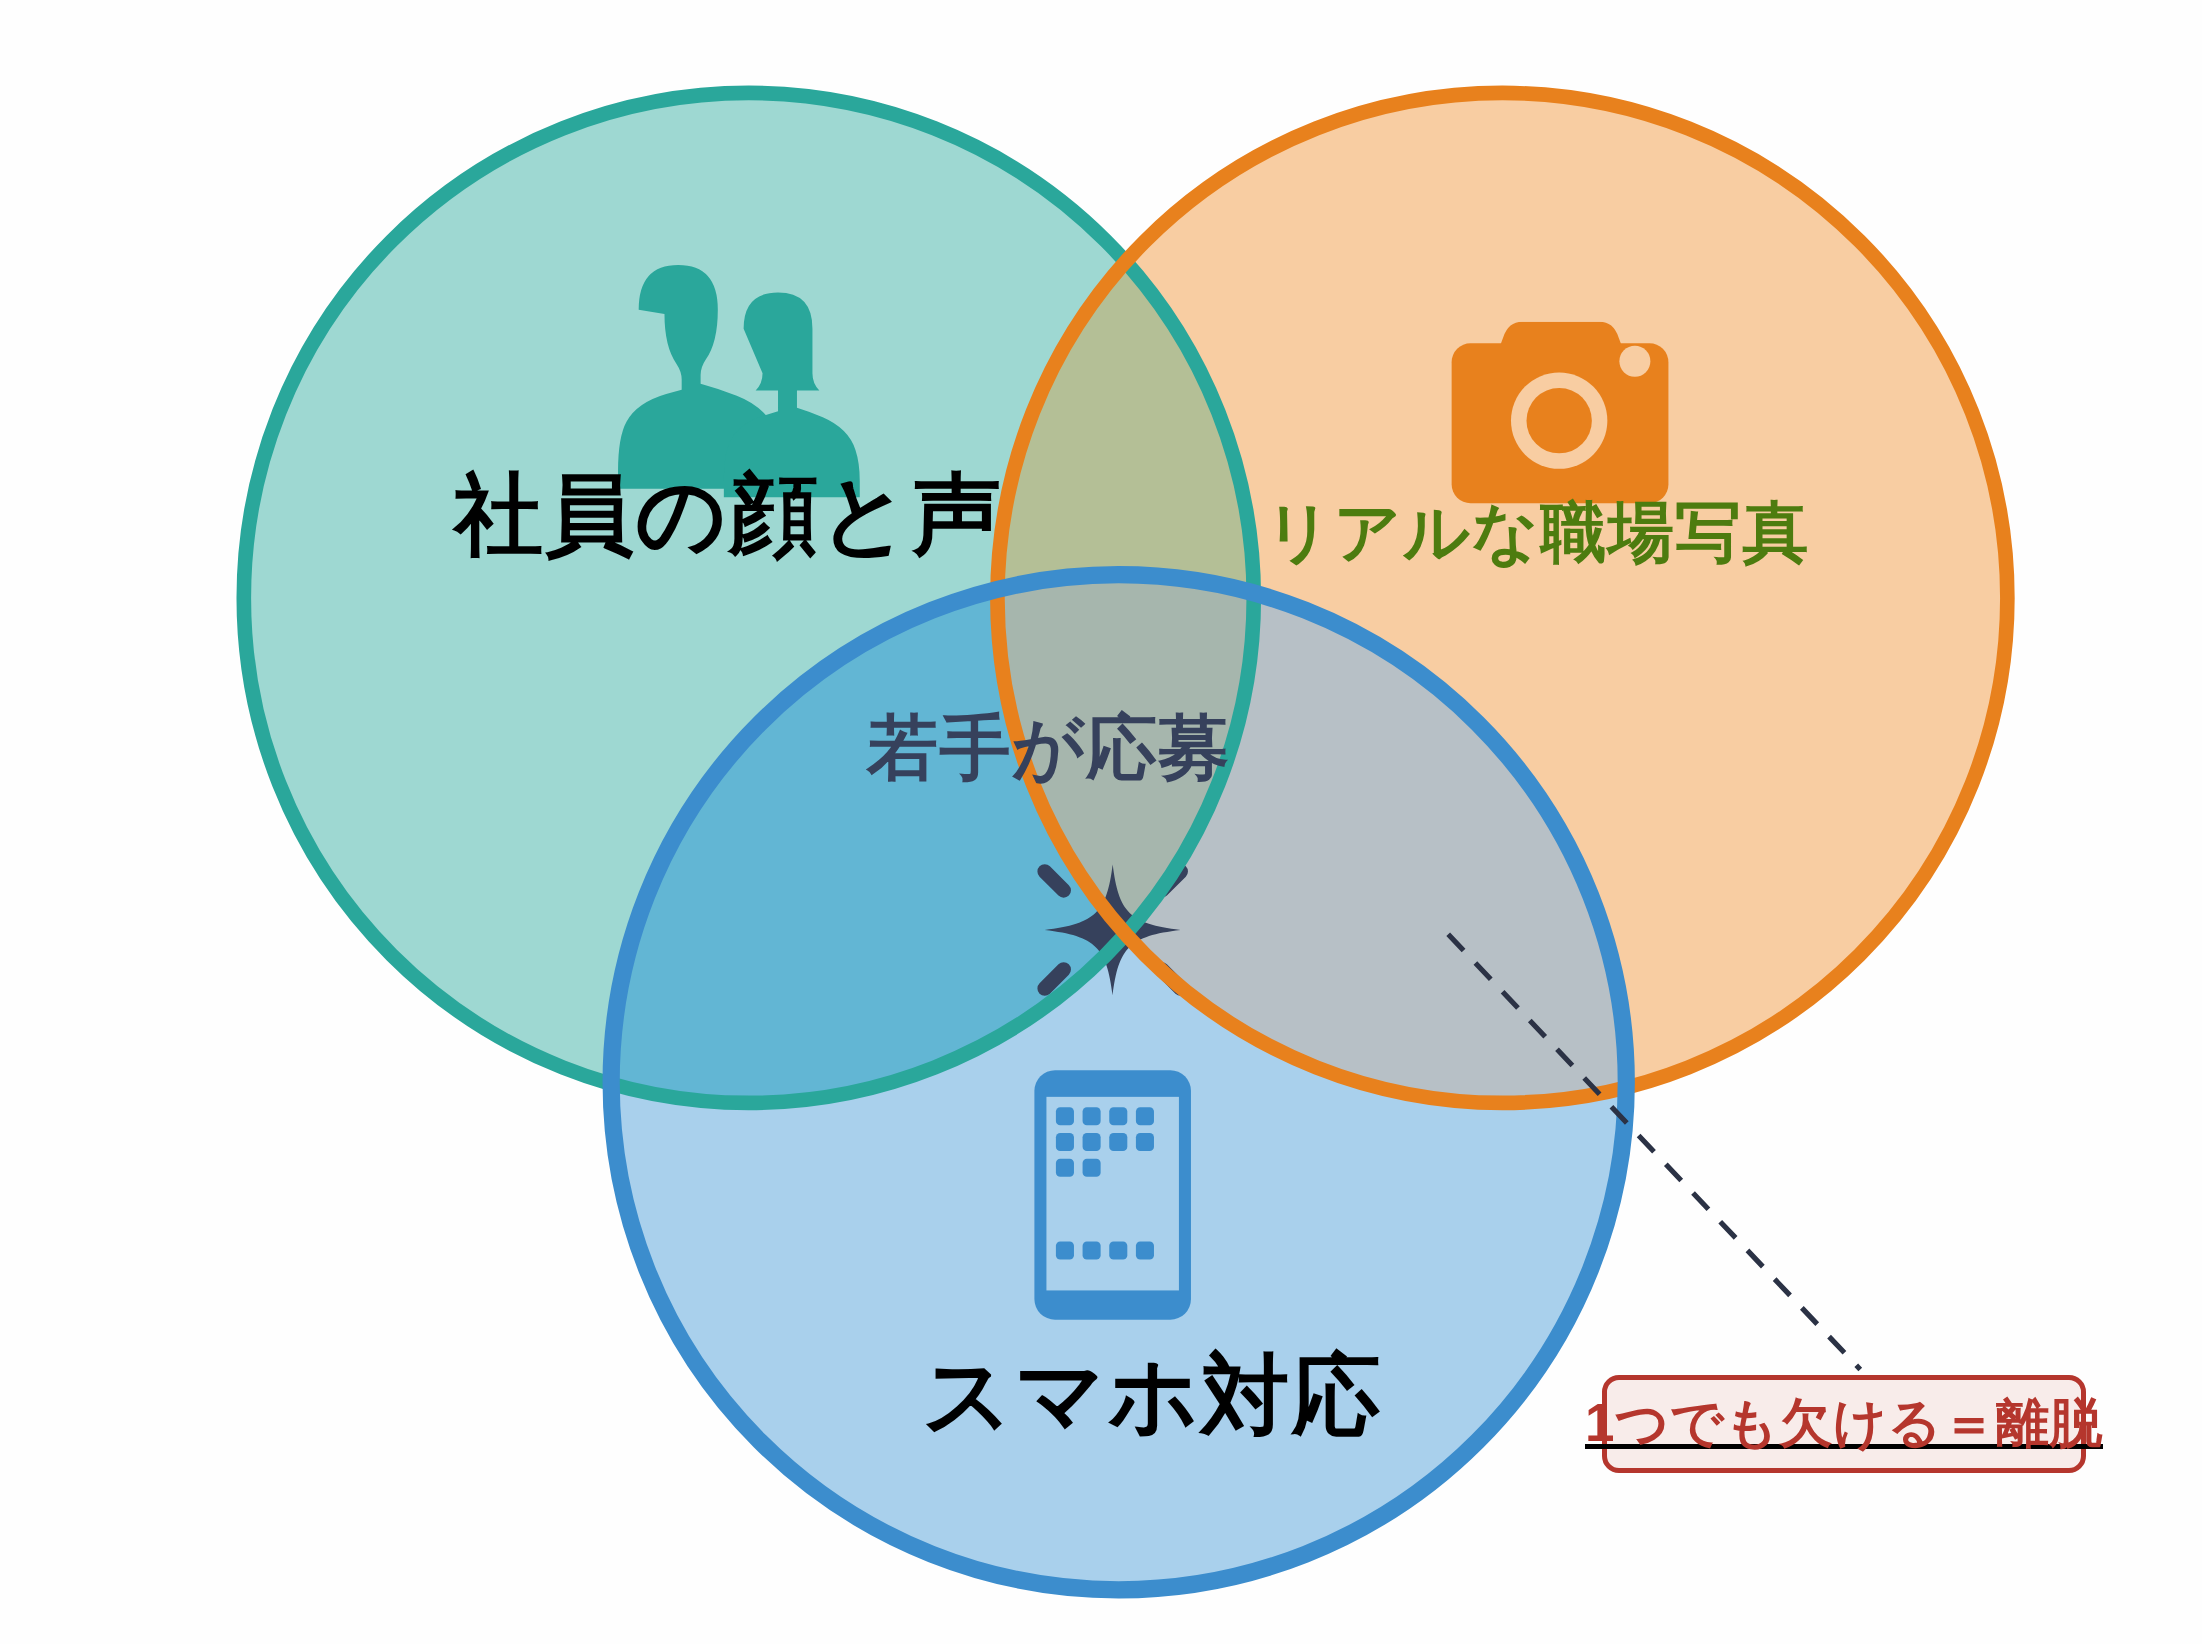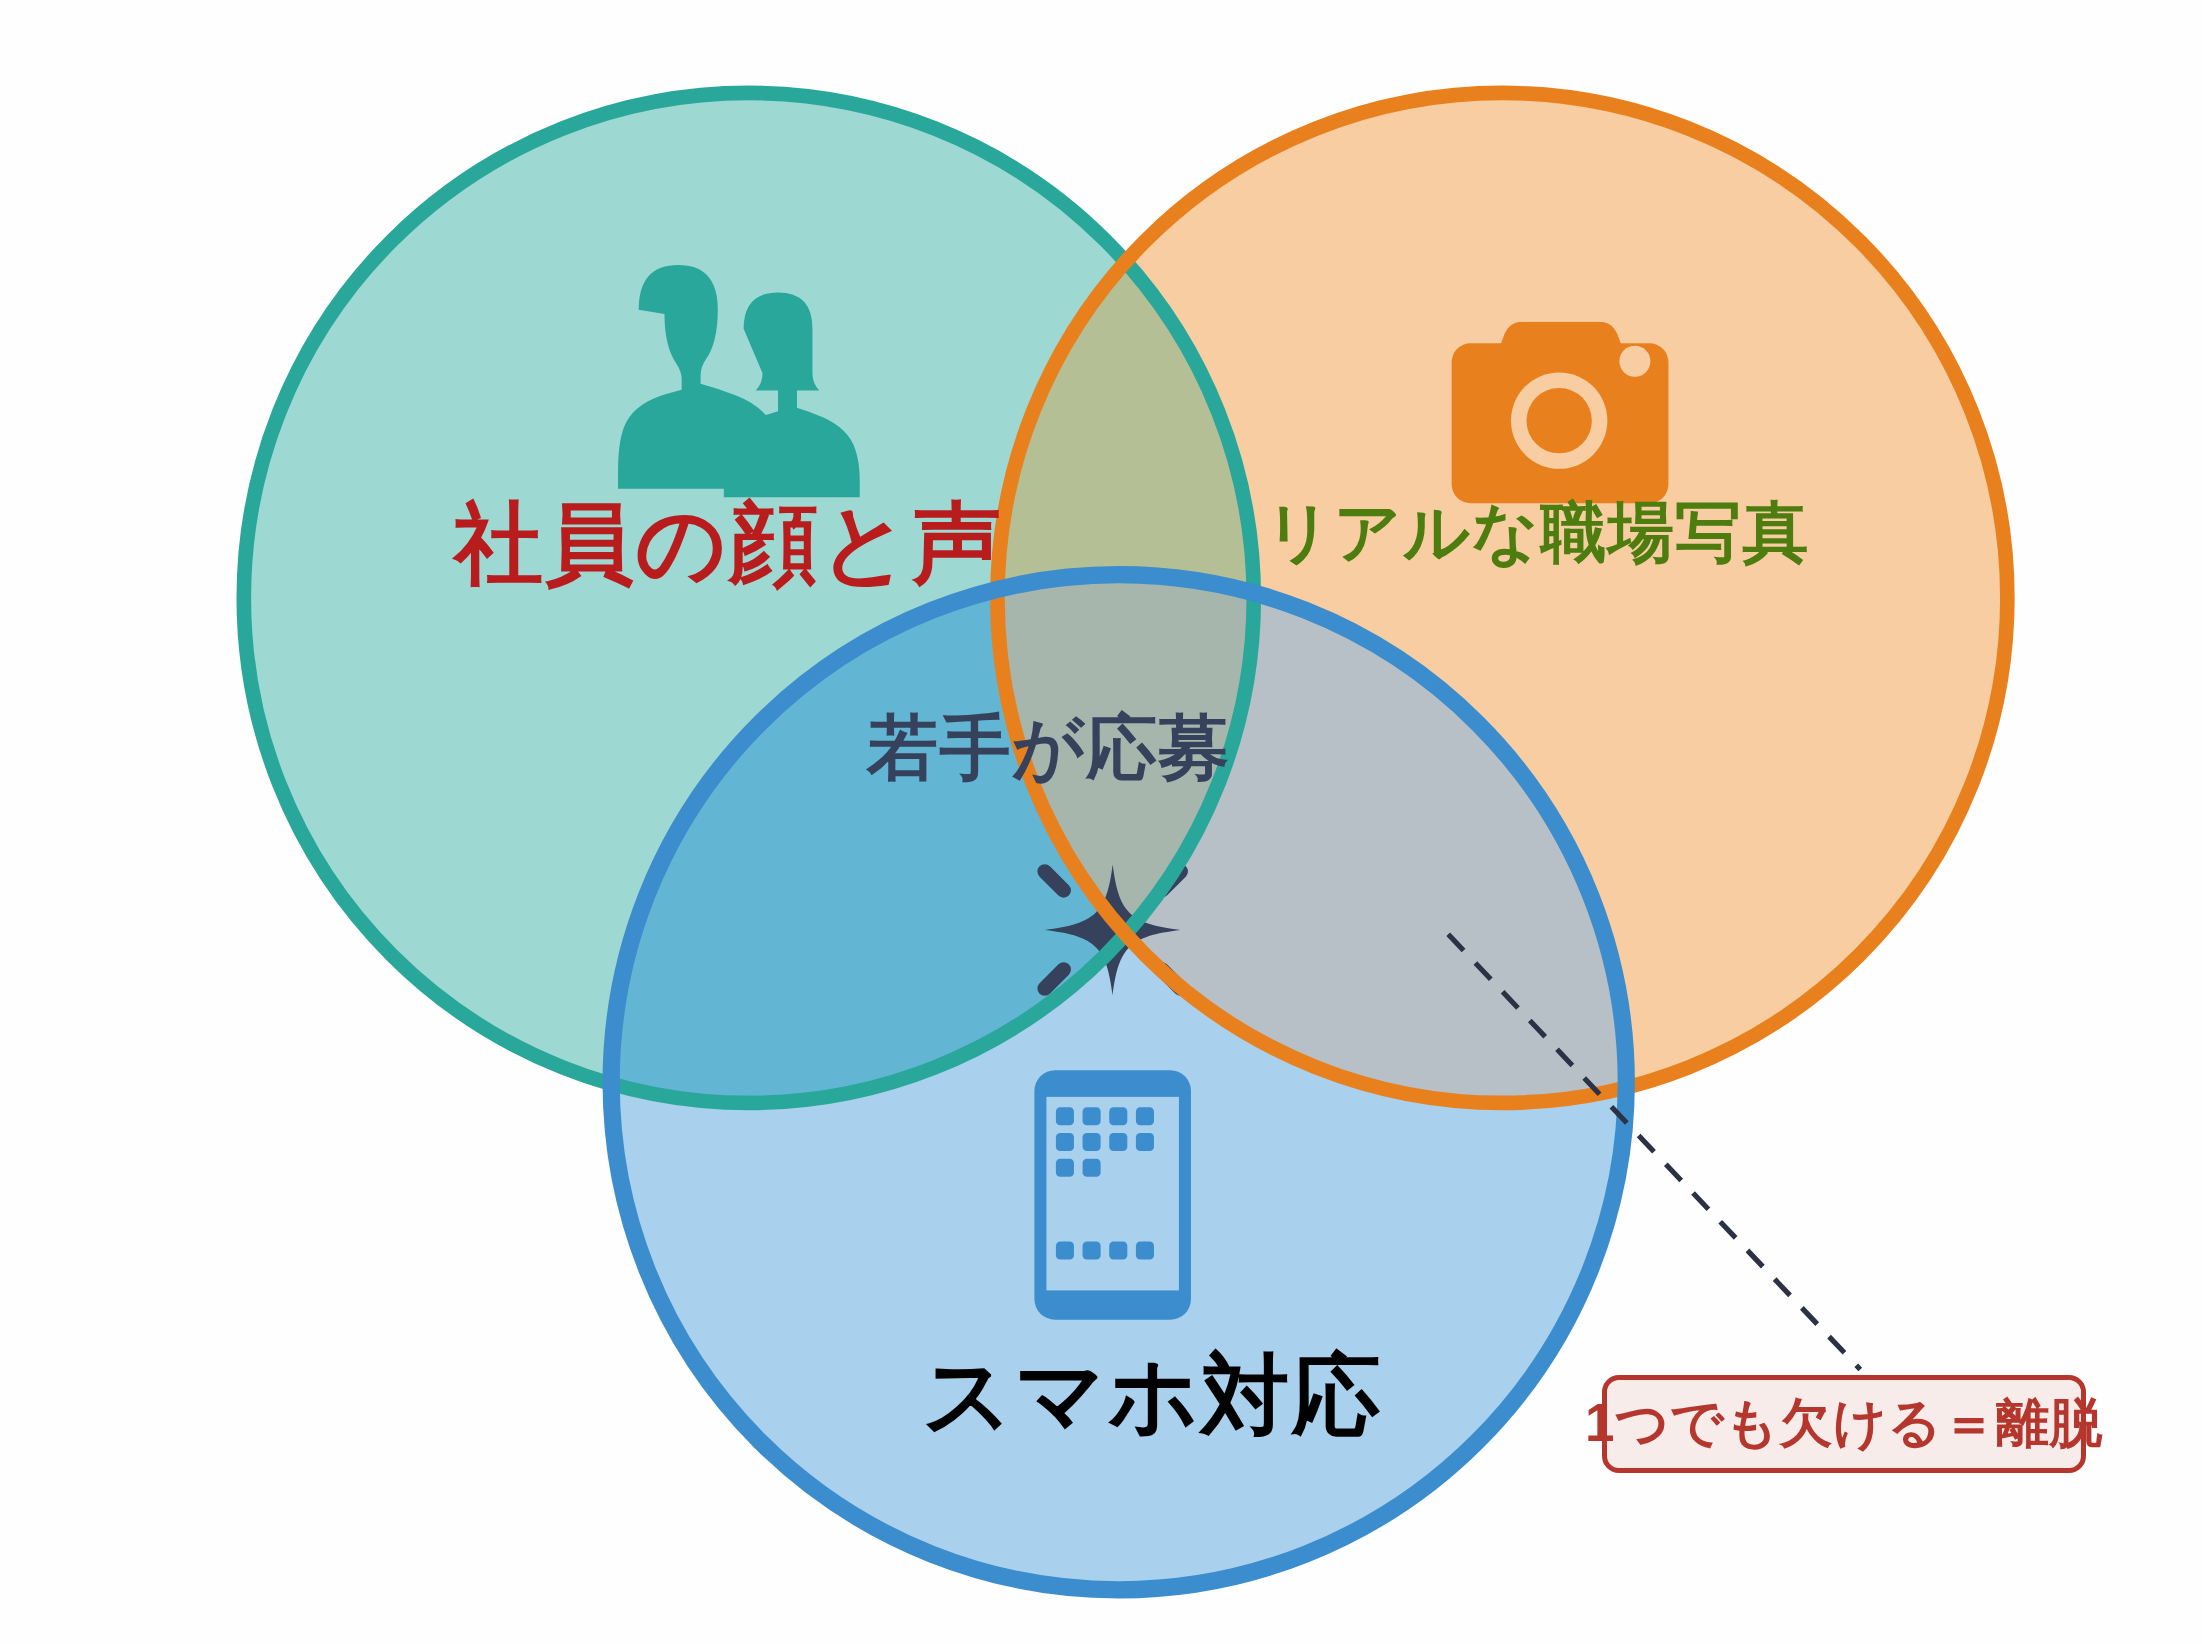"社員の顔と声" #label-left { color: #b91c1c -> #000000; top: 499px -> 470px }
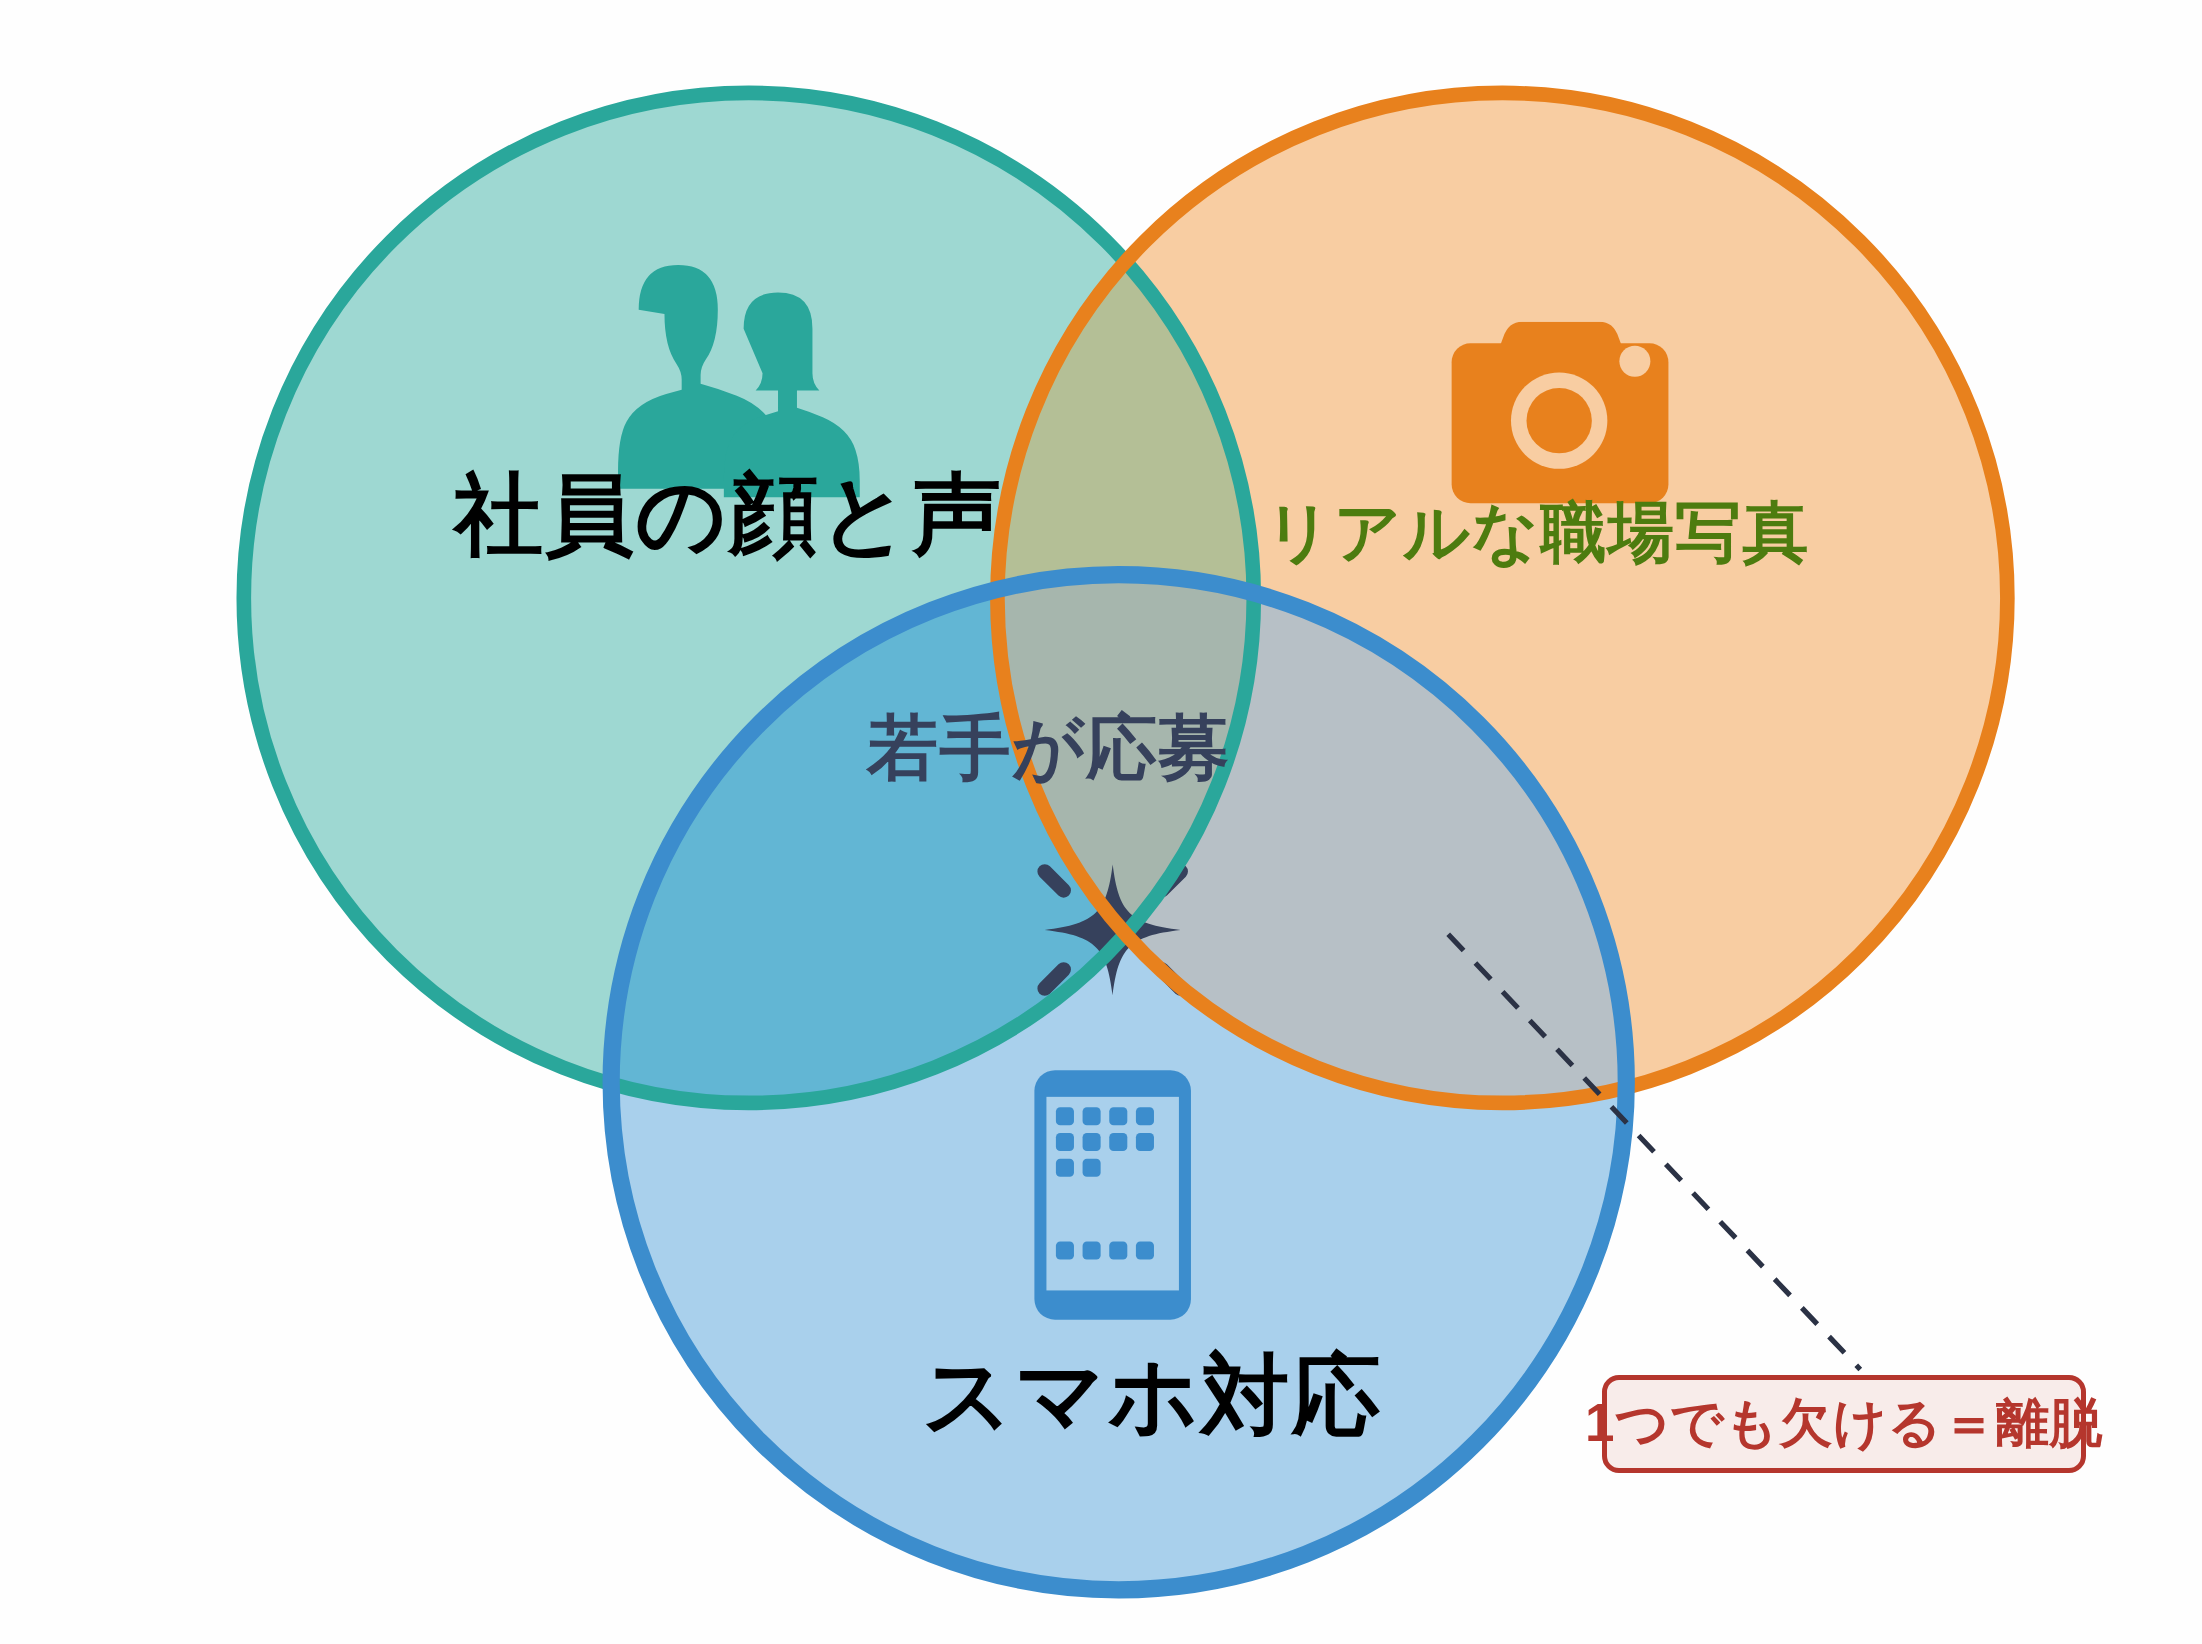"1つでも欠ける＝離脱" #callout { text-decoration: none -> underline }
